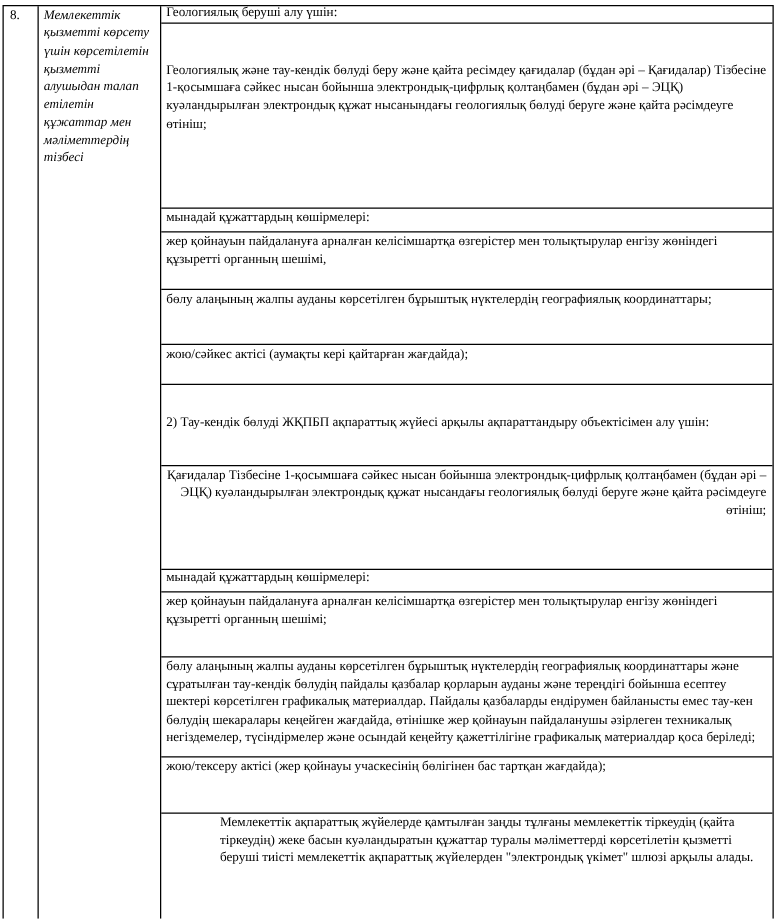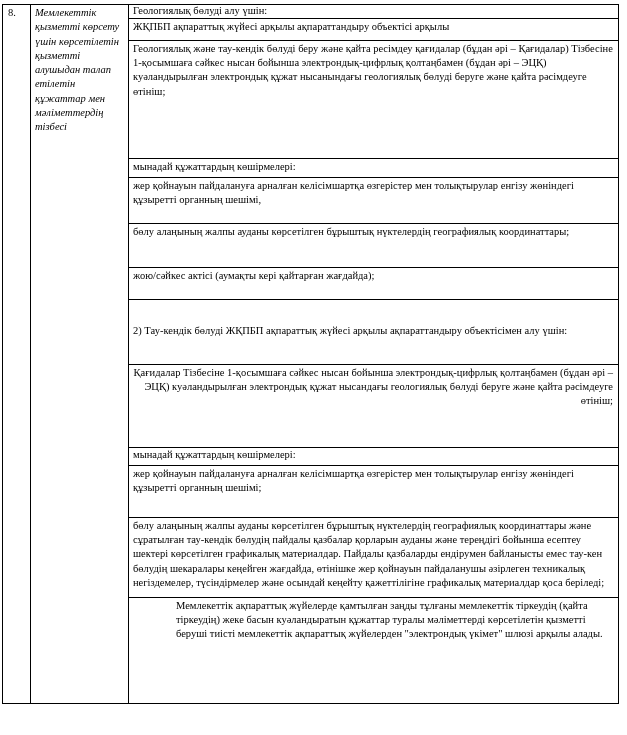"Геологиялық бөлуді алу үшін:" div.cell { text: бөлуді -> беруші }
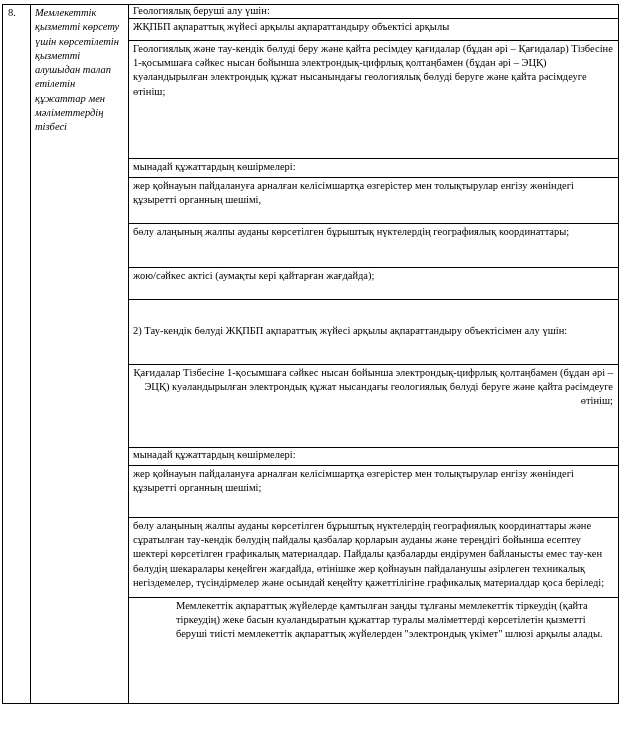"ЖҚПБП ақпараттық жүйесі арқылы" div.cell { html: <div>ЖҚПБП ақпараттық жүйесі арқылы ақпараттандыру объектісі арқылы</div> -> none }
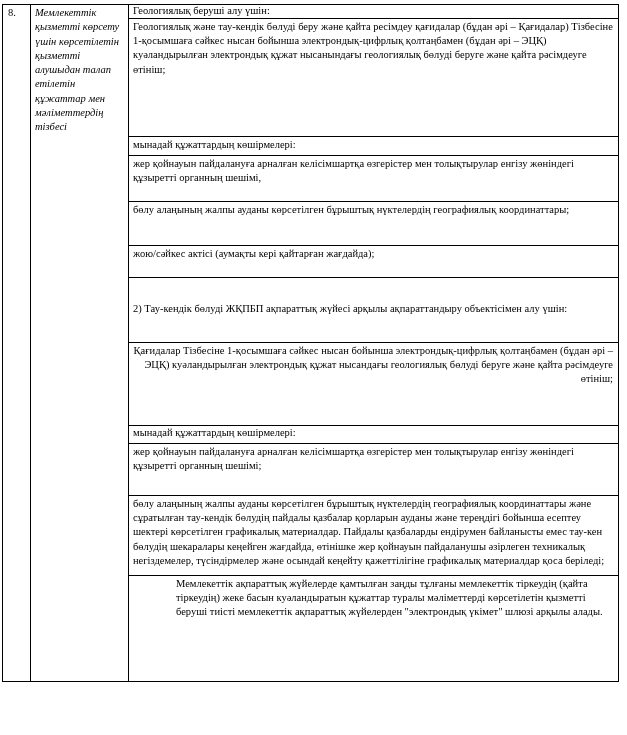"Геологиялық және тау-кендік бөлуді беру" .r3 { margin-top: none -> 30px }
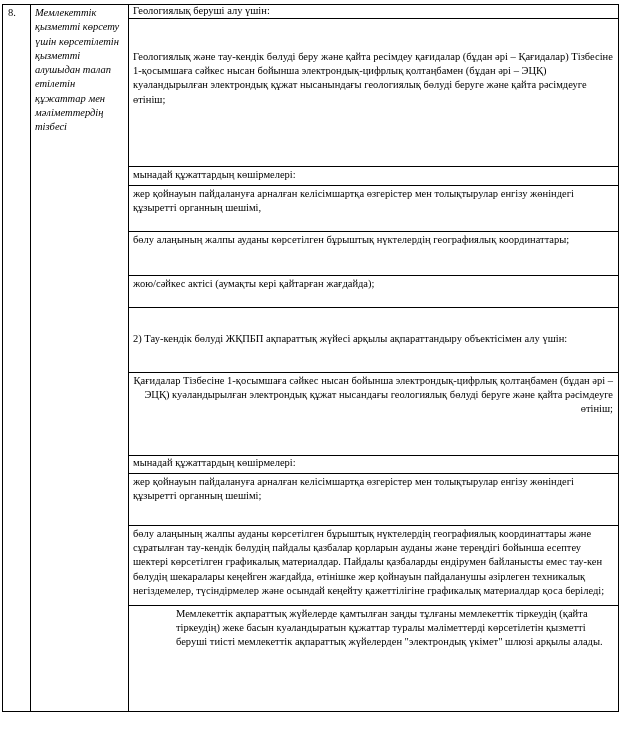"жою/тексеру актісі (жер қойнауы" div.cell { html: none -> <div>жою/тексеру актісі (жер қойнауы учаскесінің бөлігінен бас тартқан жағдайда);</div> }
